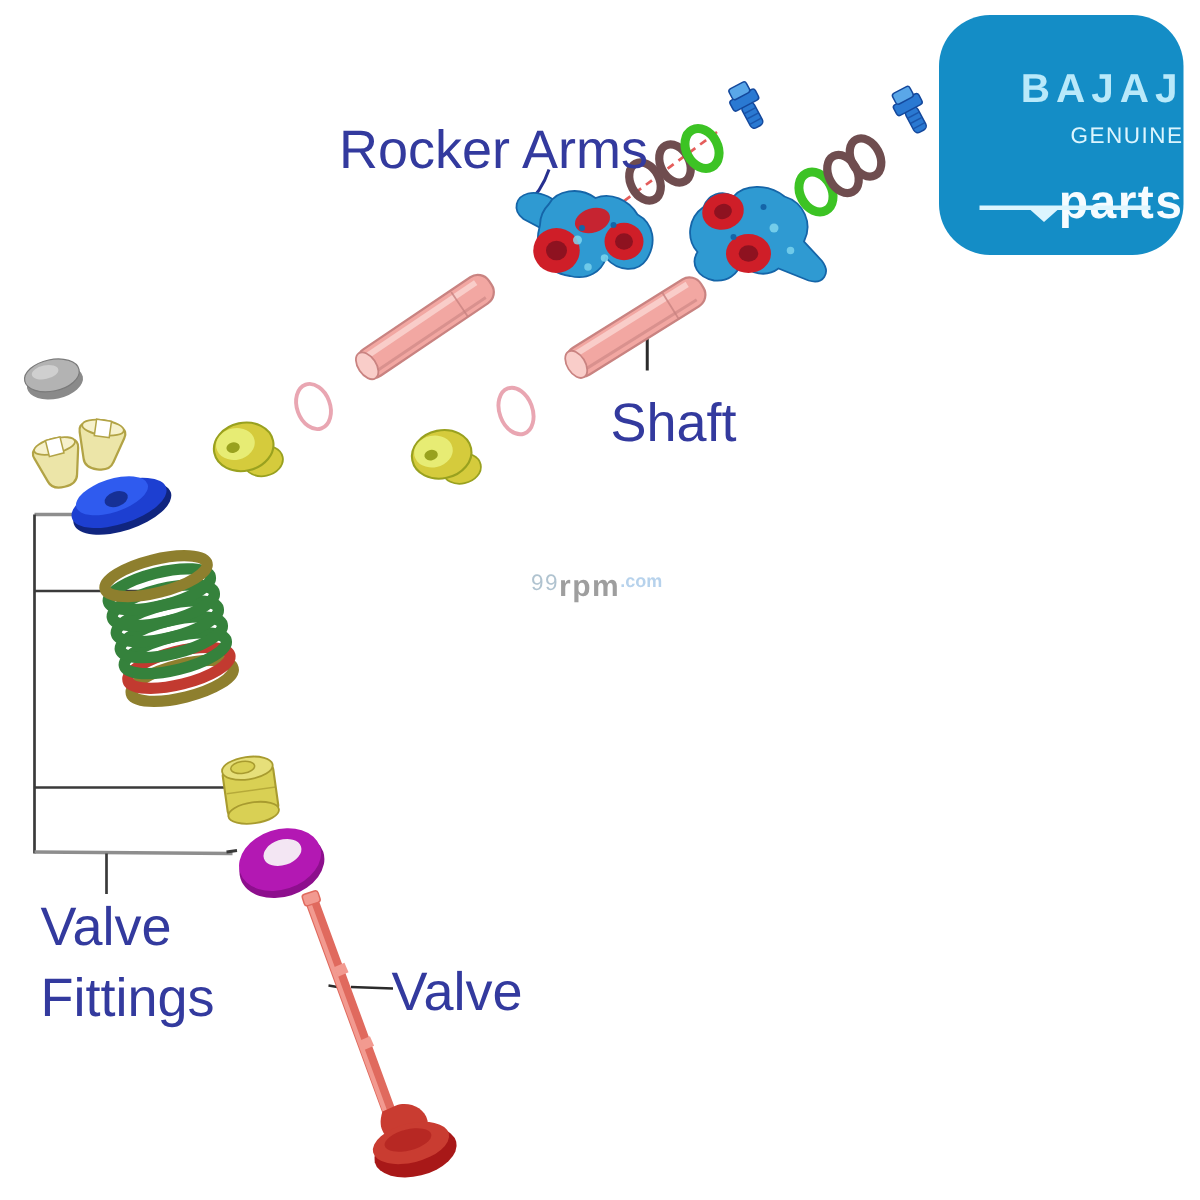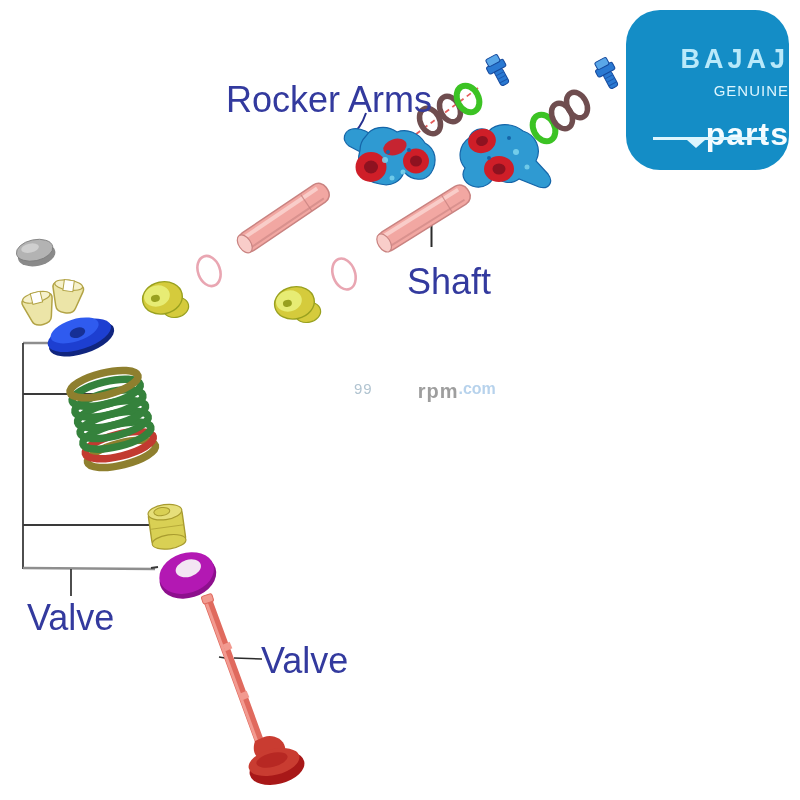"rpm" .wm-name { margin-left: 45px -> none }
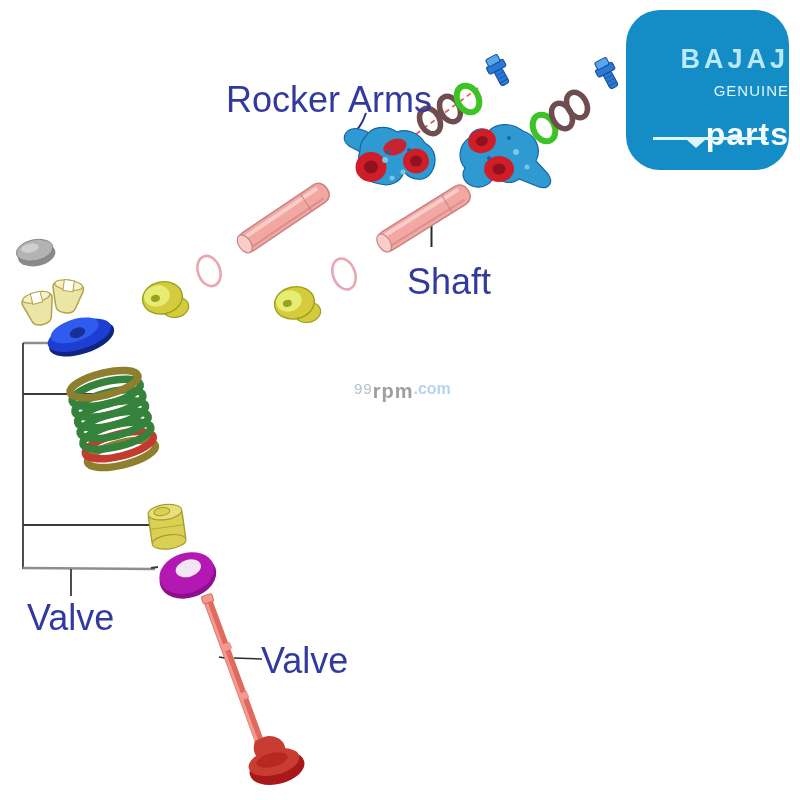".com" .wm-tld { font-size: 16px -> 12px }
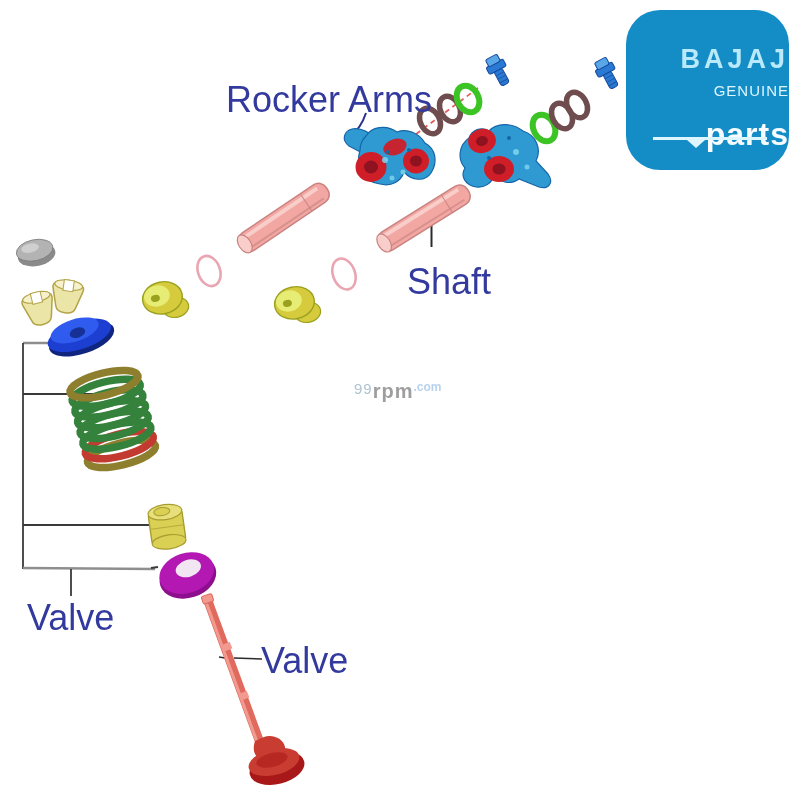"Fittings" div { html: none -> <div>Fittings</div> }
